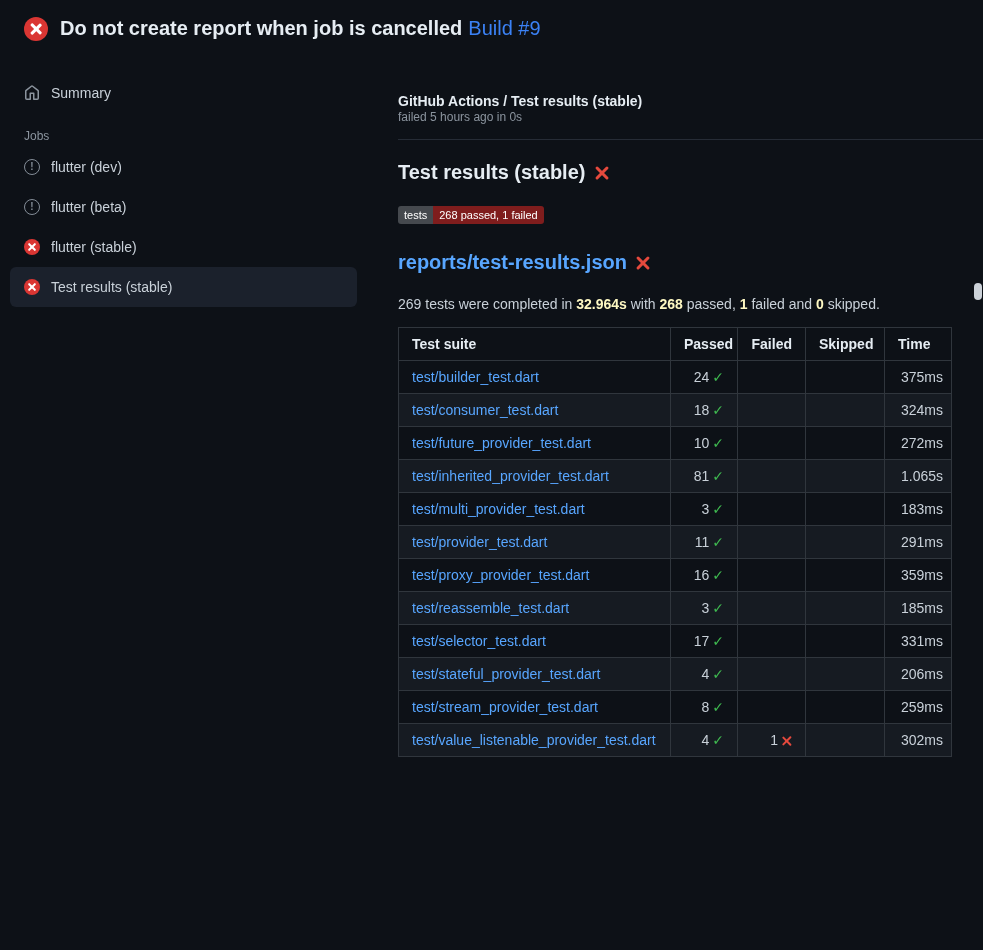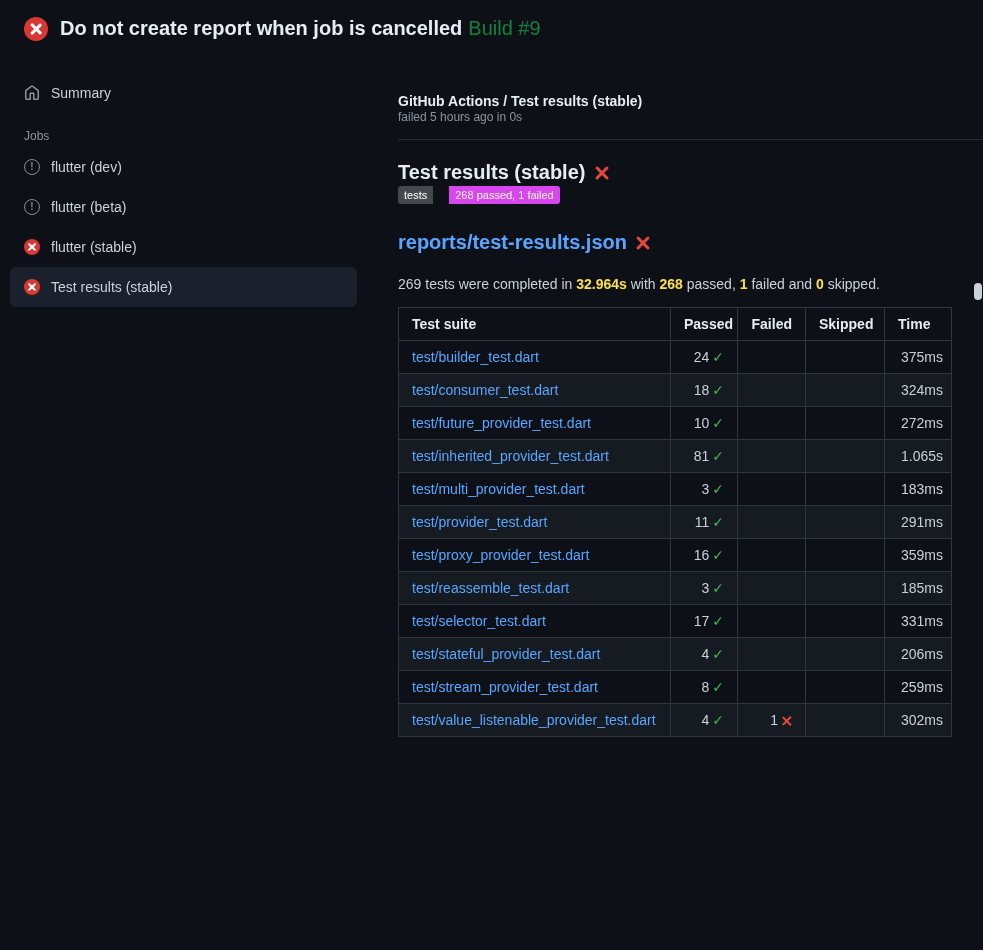"Build #9" .run-title .build { color: #15803d -> #3b82f6 }
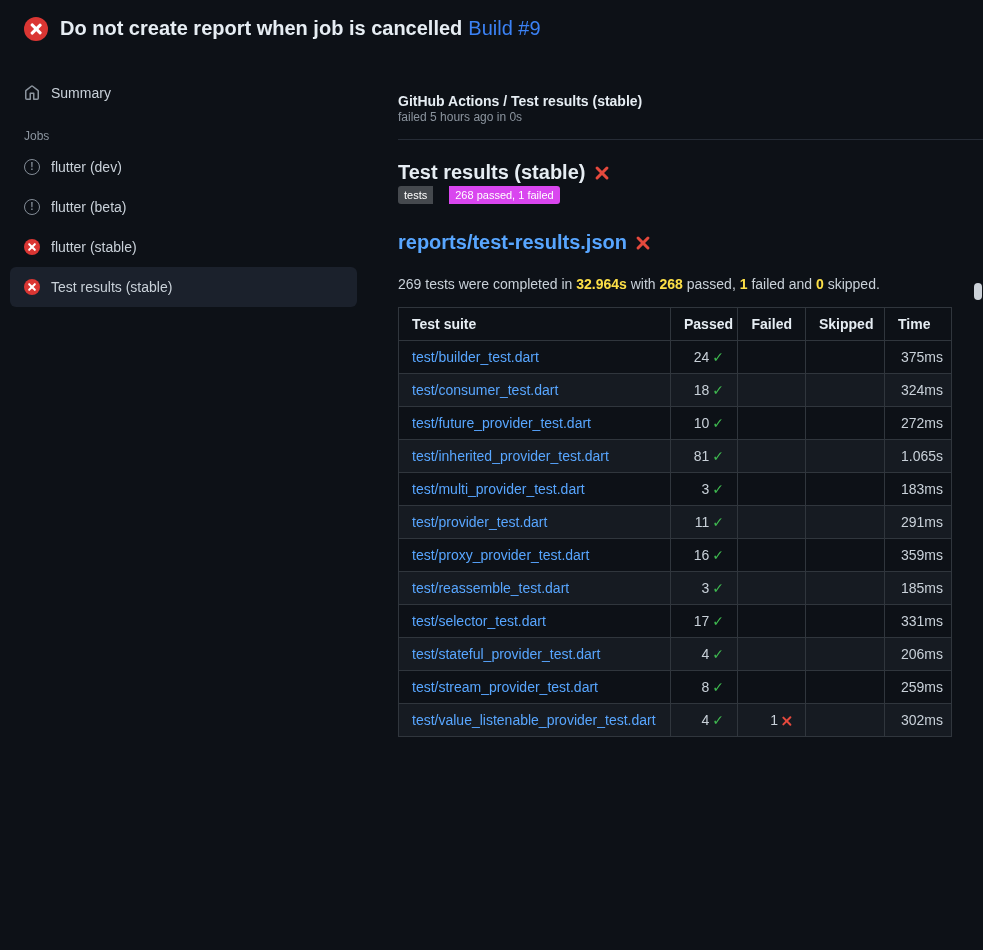"tests" .badge { gap: 16px -> none; margin-top: 2px -> 22px }
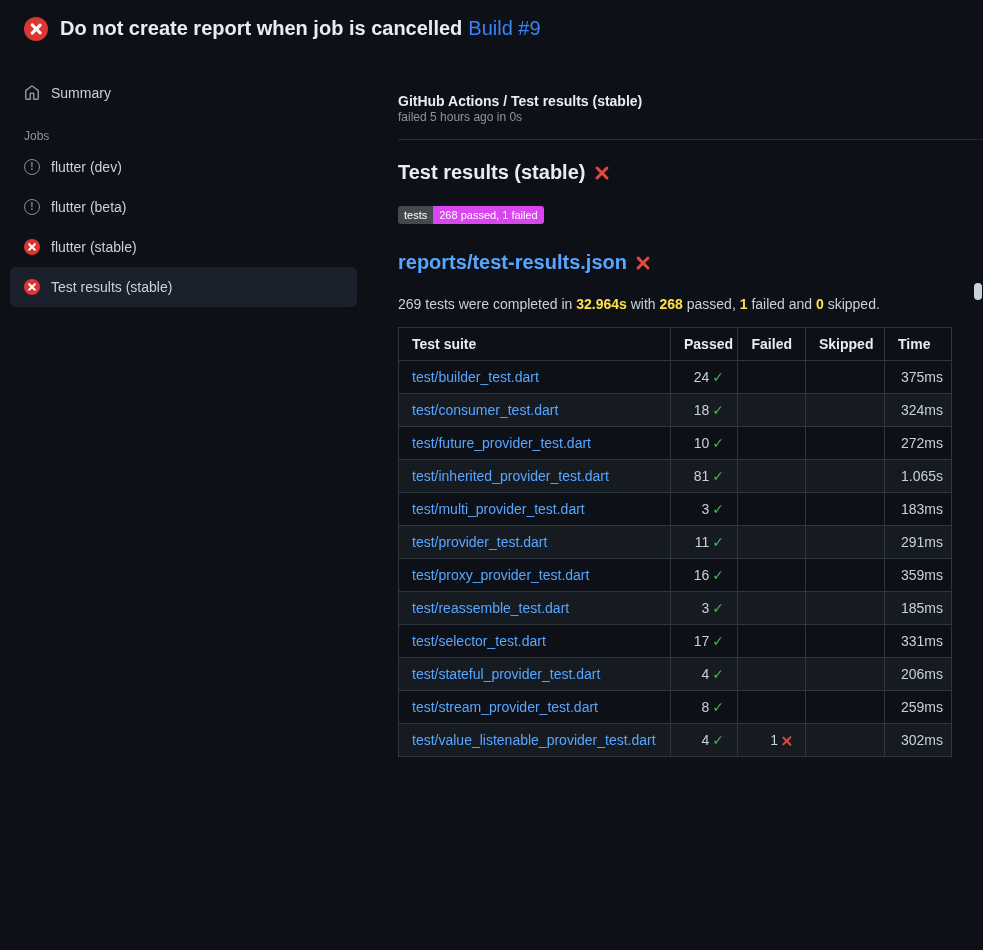"268 passed, 1 failed" .badge-right { background: #d946ef -> #7f1d1d }
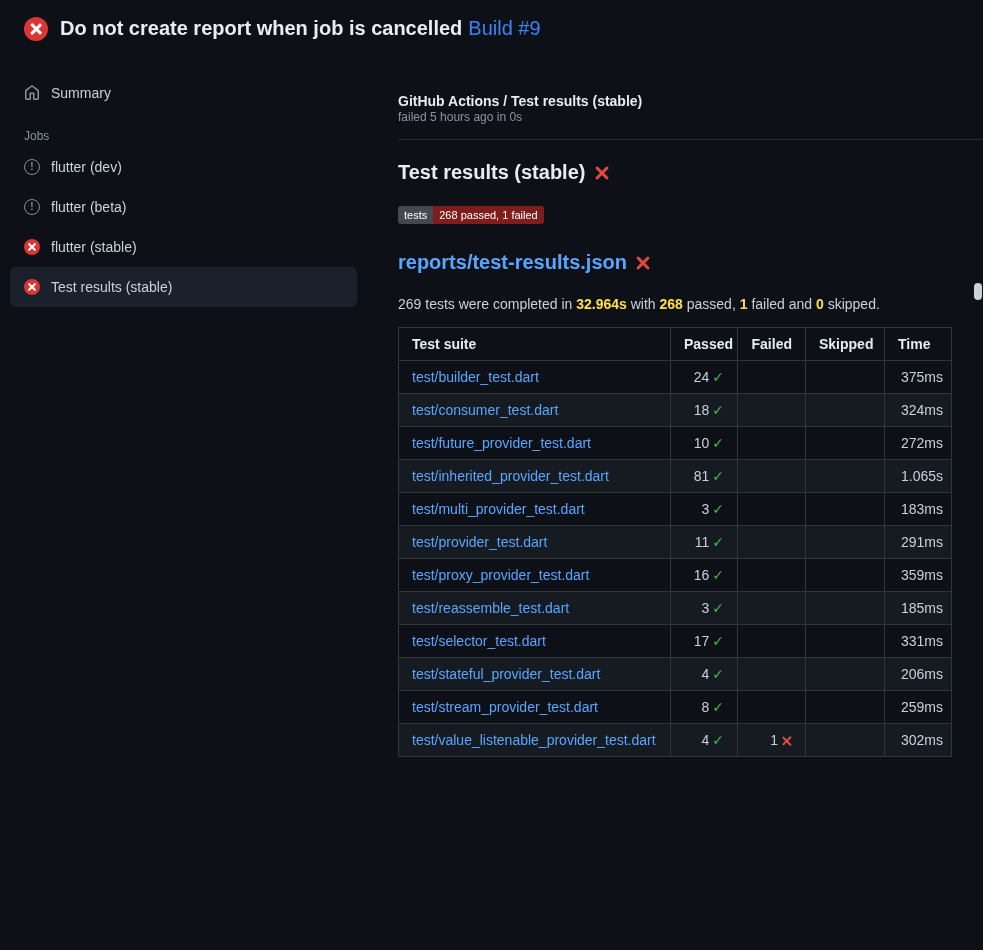"32.964s" .summary-text b { color: #fde047 -> #fef9c3 }
